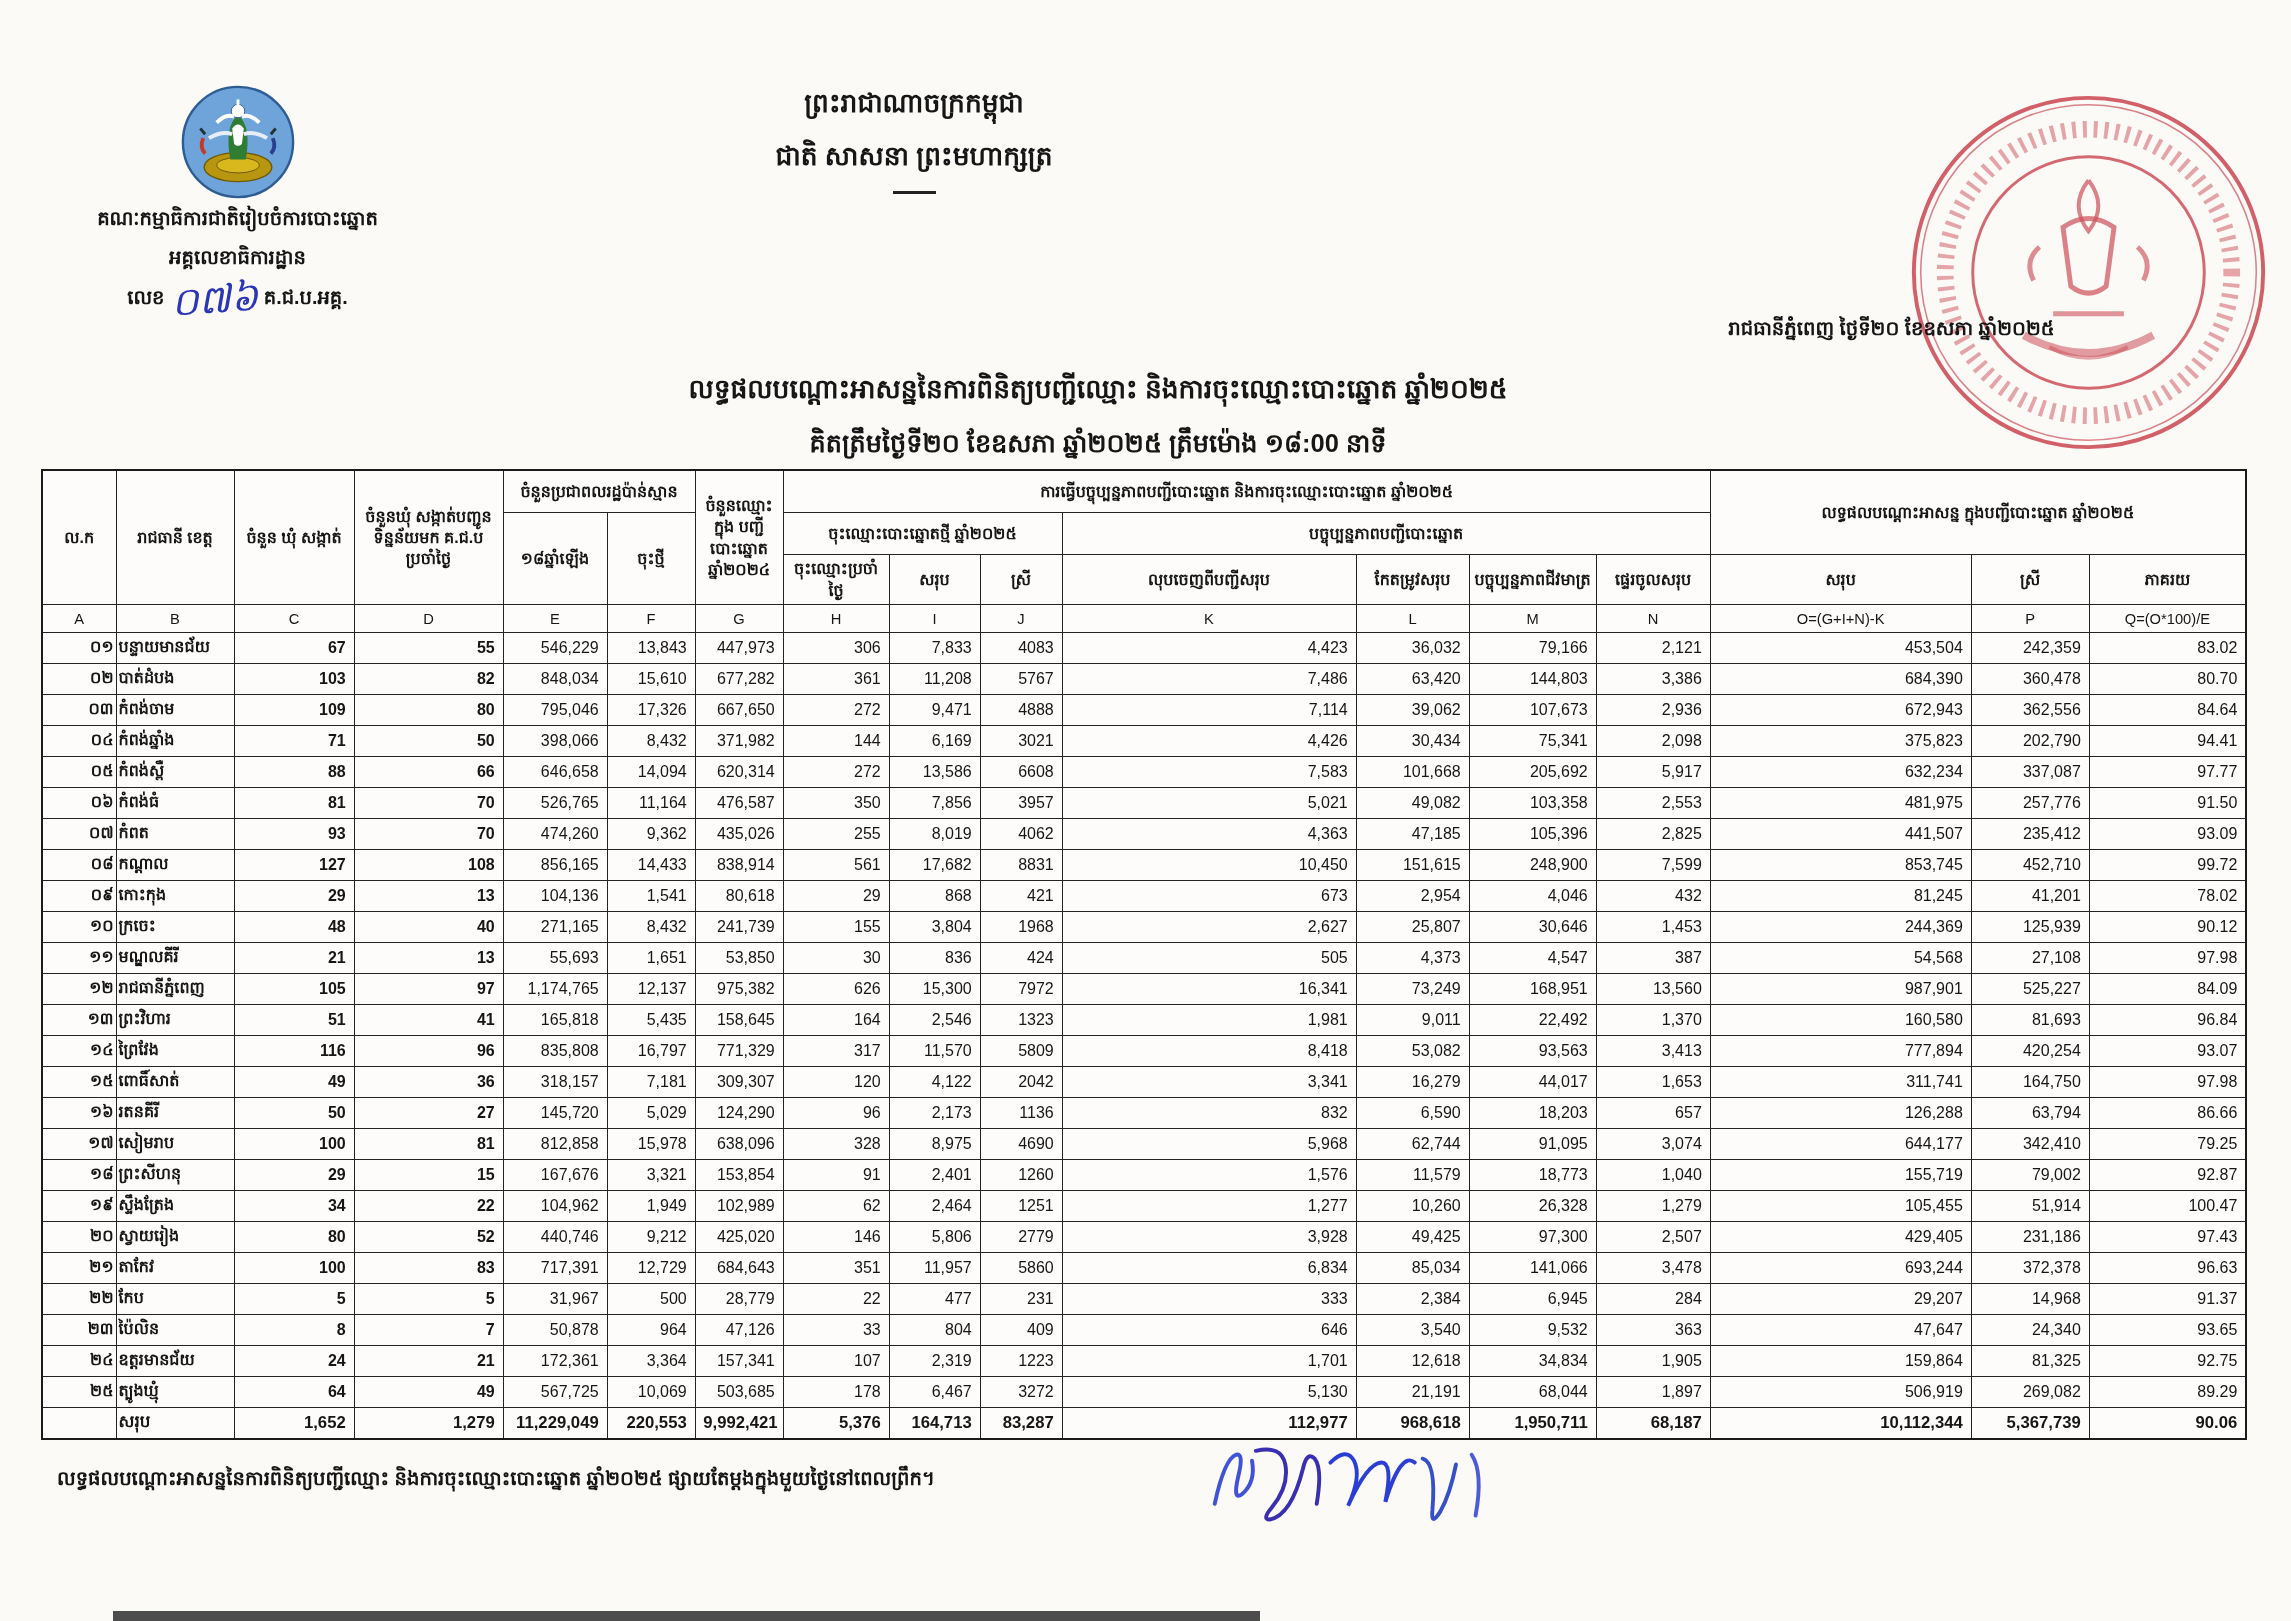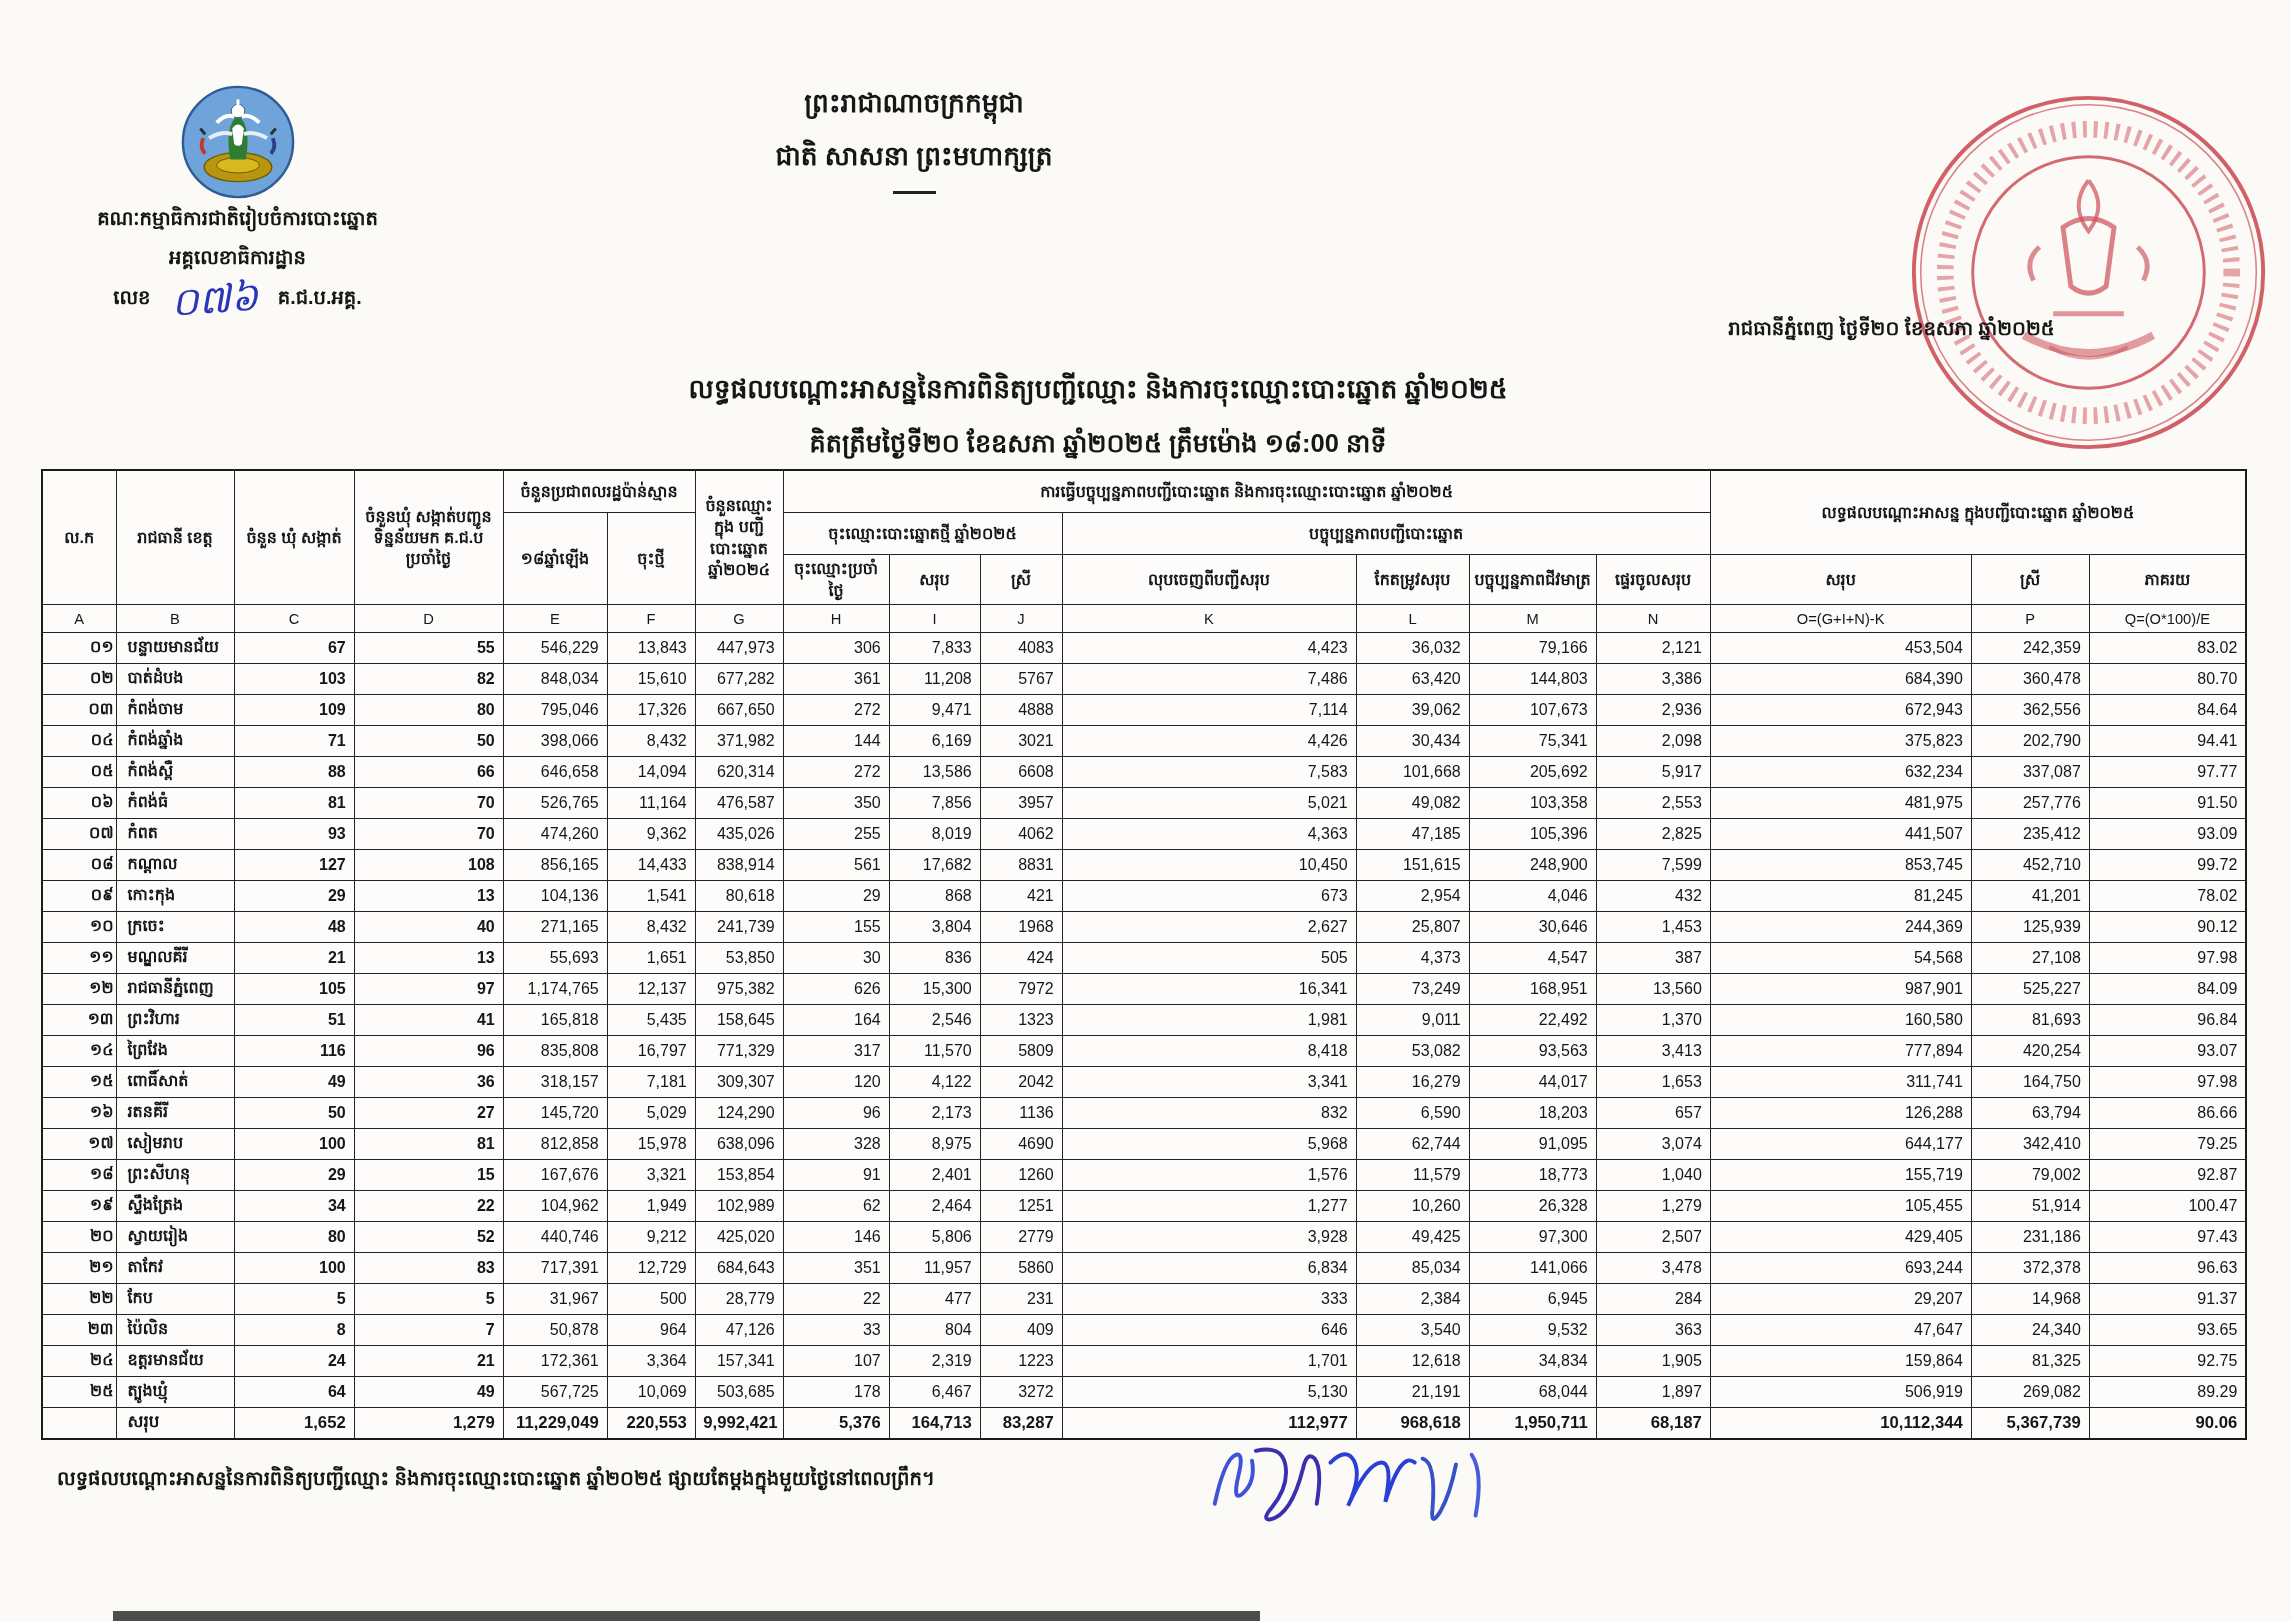"លេខ" .ref-line { gap: 20px -> 6px }
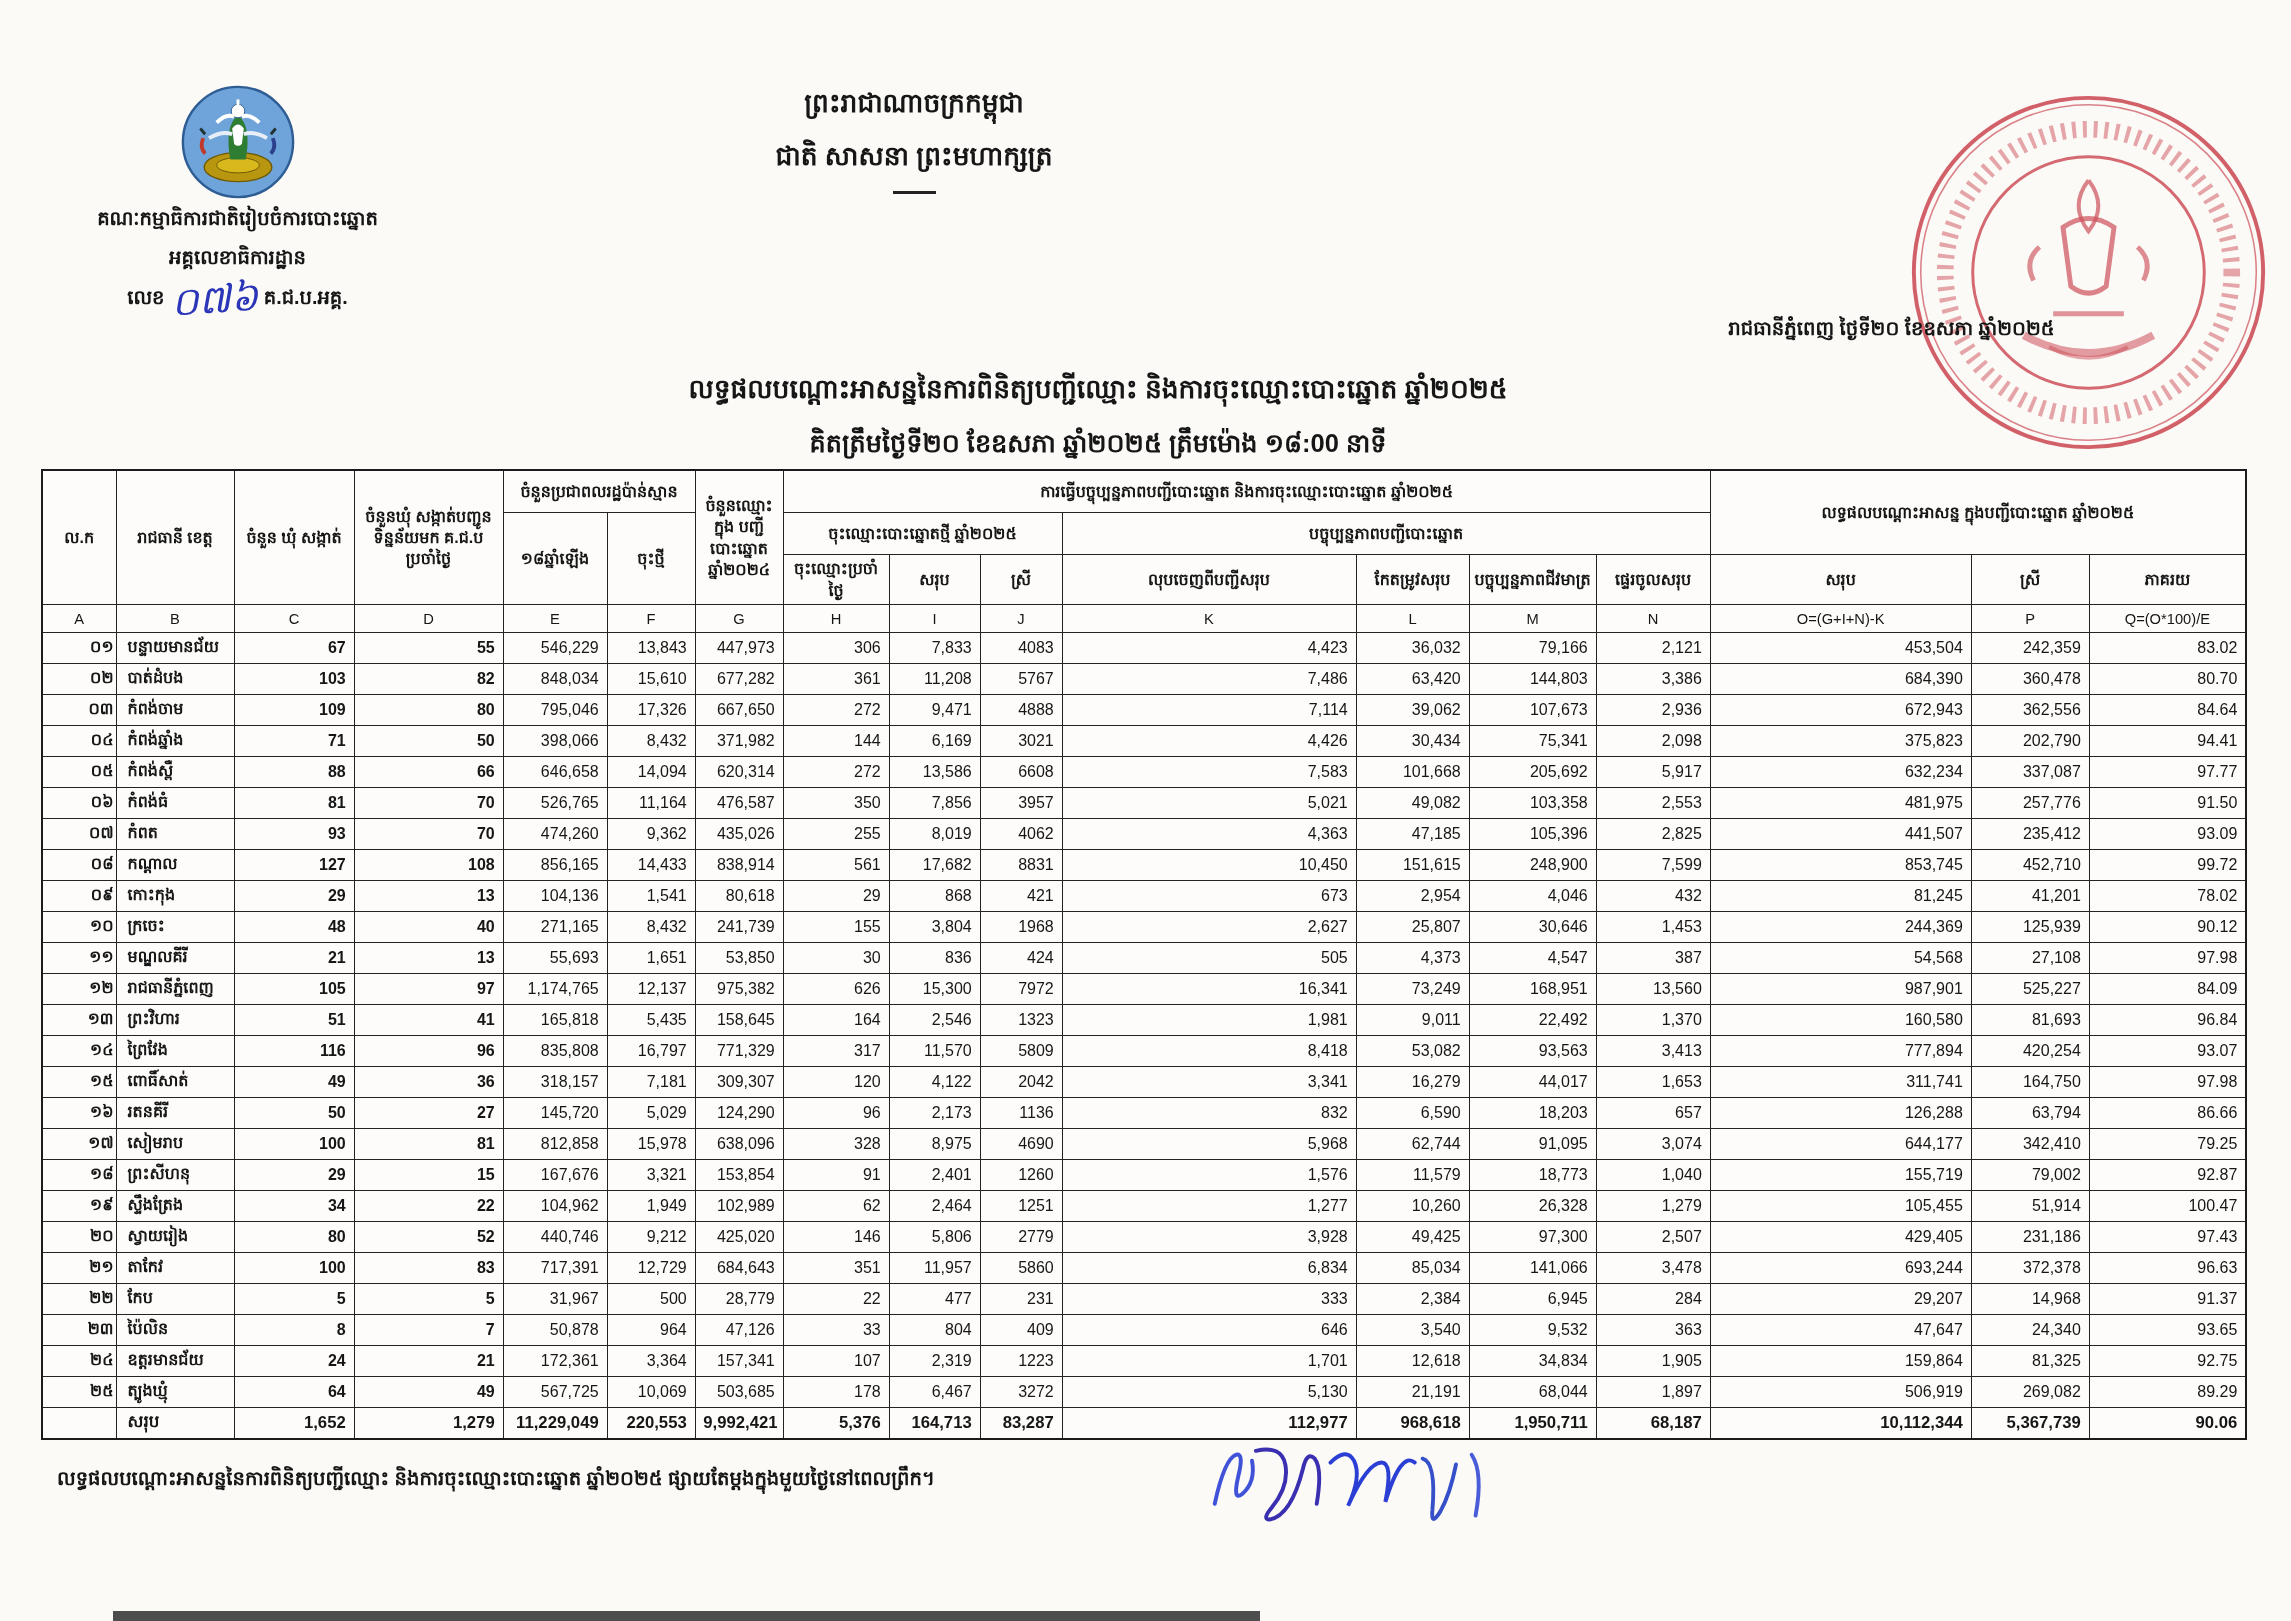"បន្ទាយមានជ័យ" tbody td.c1 { padding-left: 11px -> 2px }
